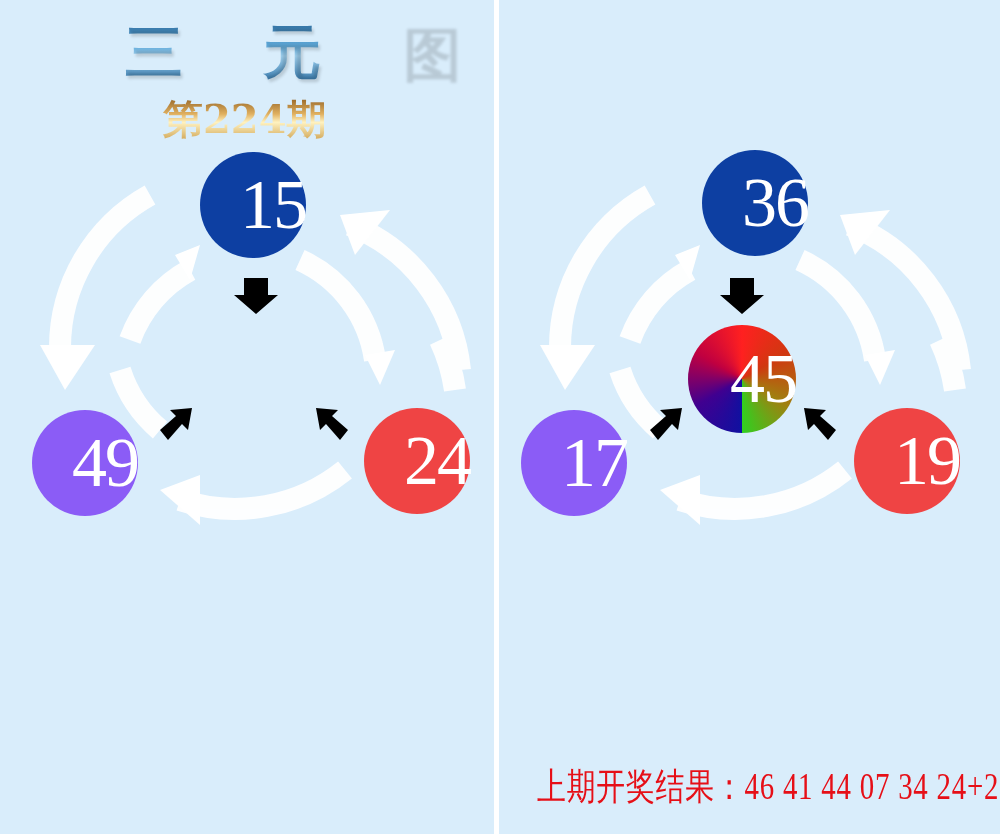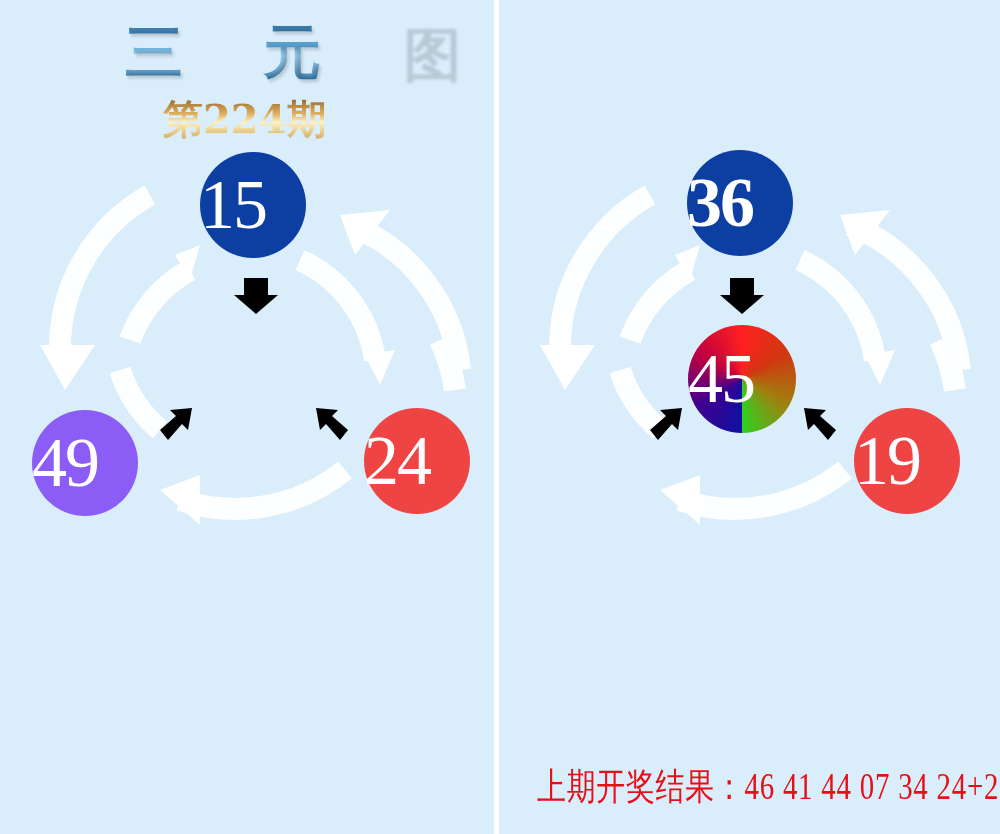"15" .ball { justify-content: flex-start -> flex-end }
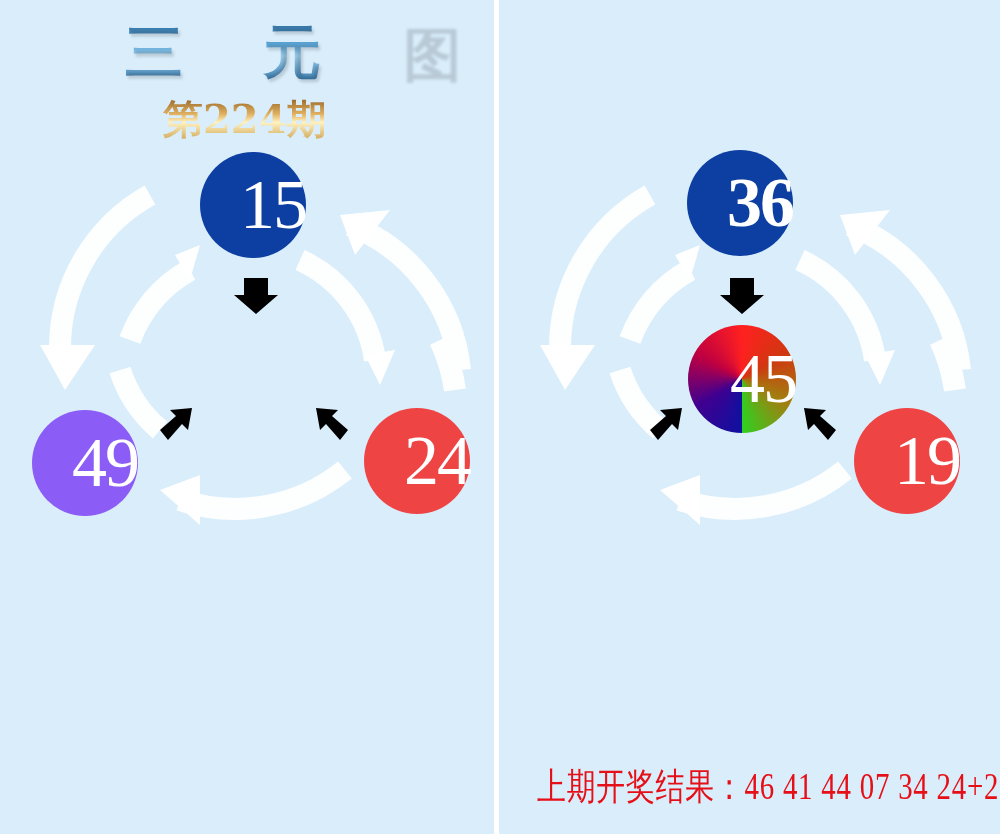"36" div.ball { font-weight: bold -> none; left: 187px -> 202px }
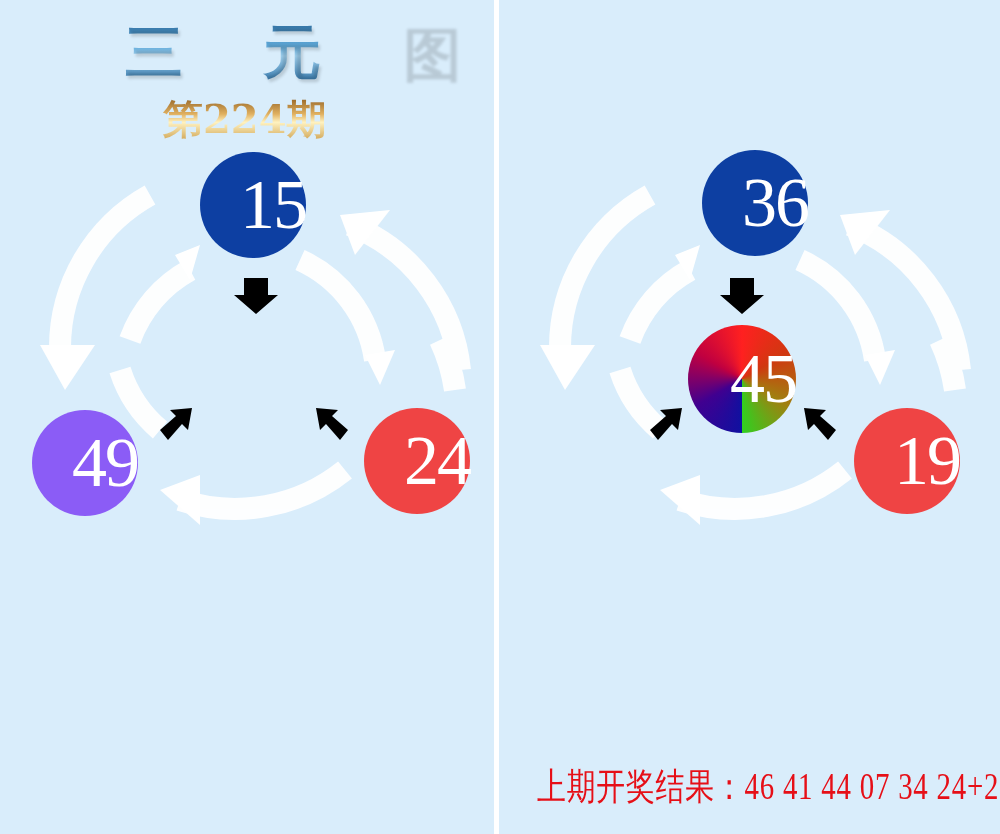"17" div.ball { html: none -> <div> <span>17</span> </div> }
